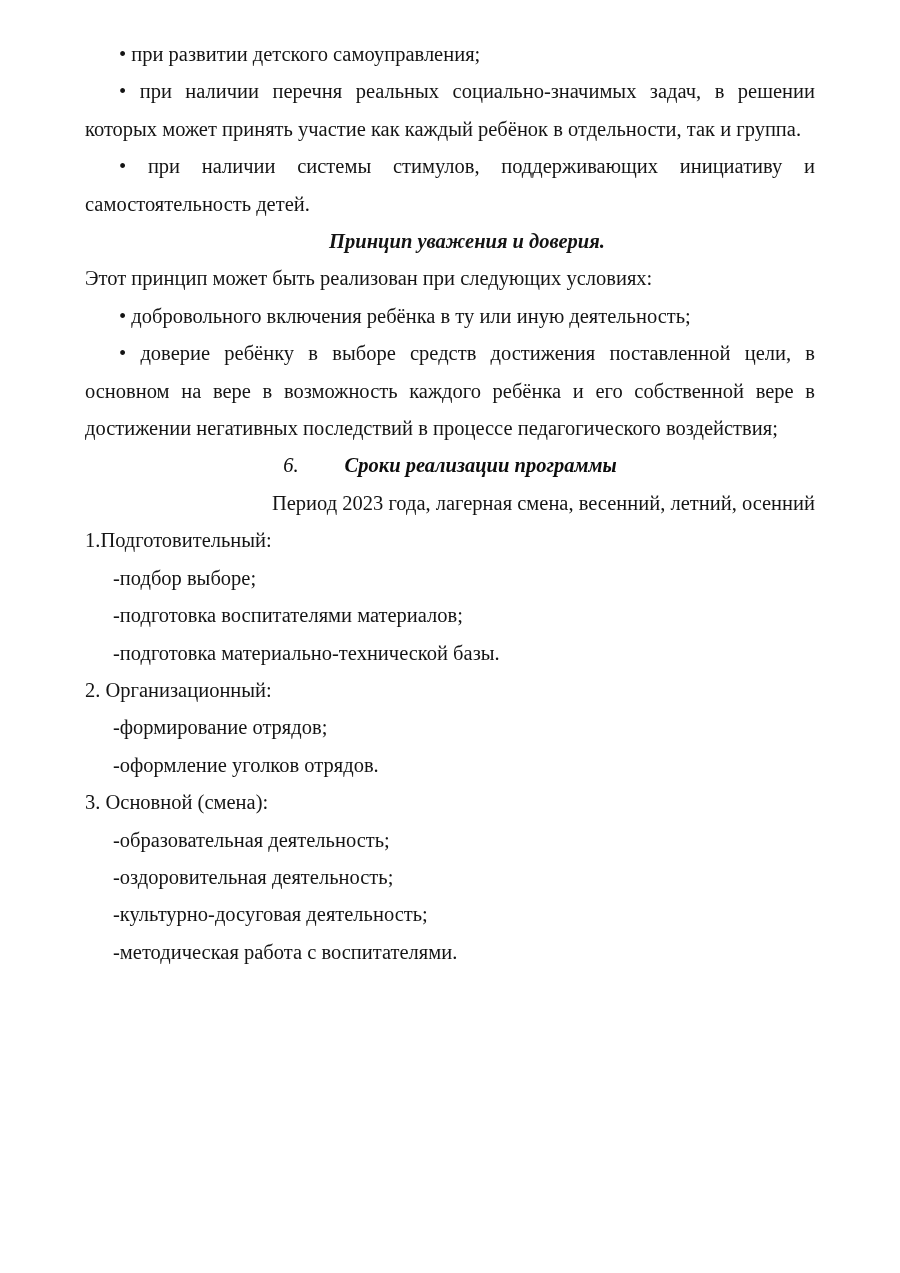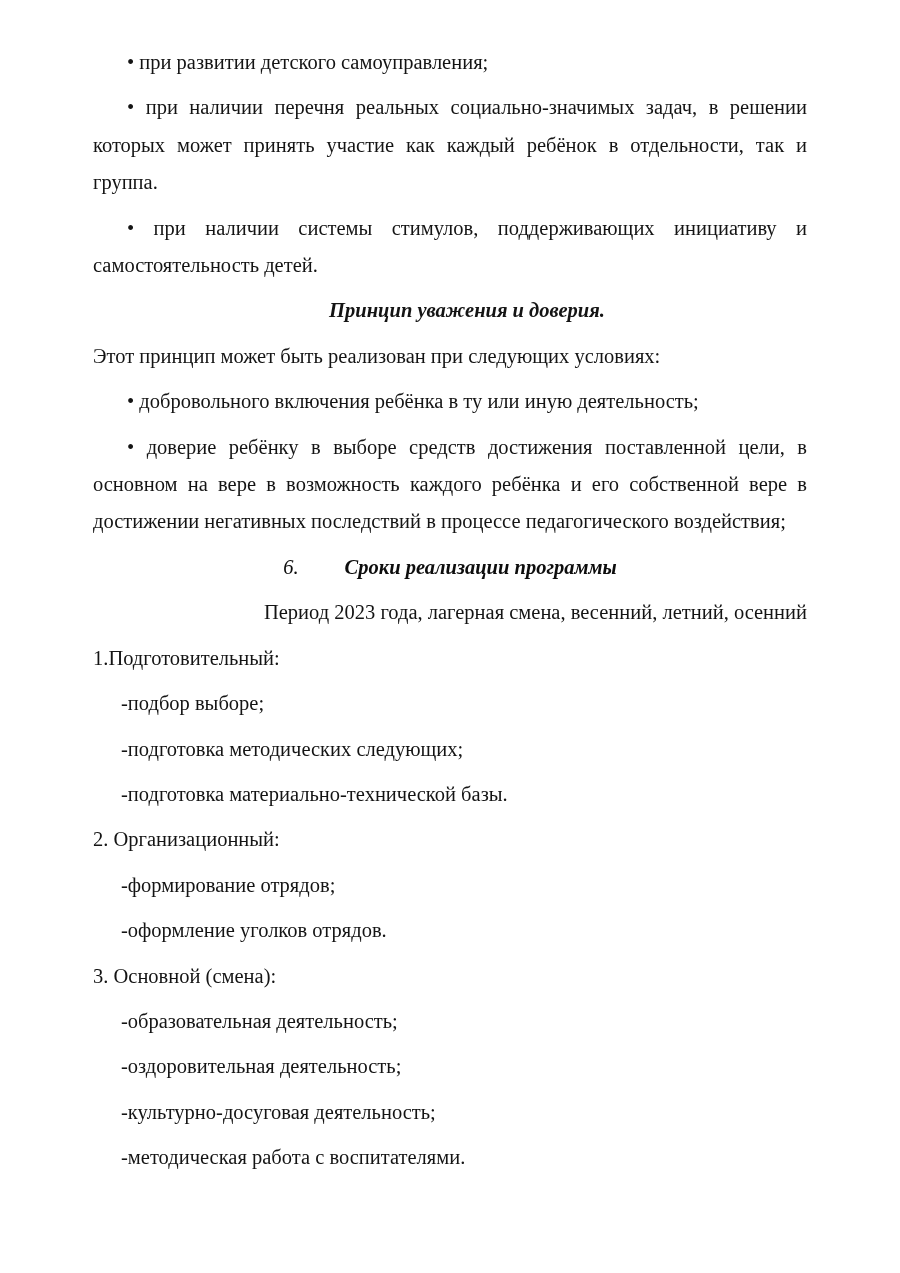"• при развитии детского самоуправления;" .p { margin: 8px -> 0 }
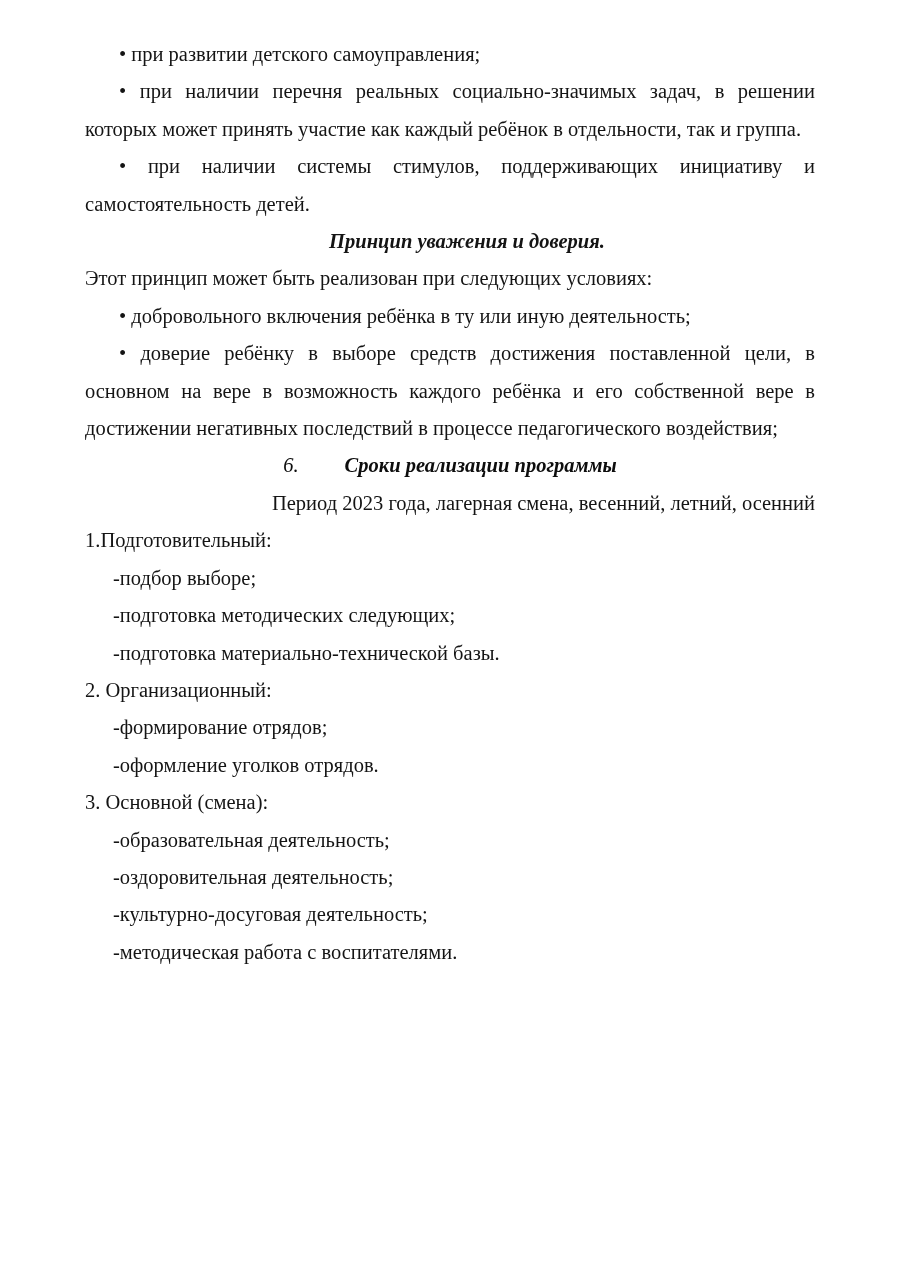"-подготовка методических следующих;" p.p { text: методических следующих -> воспитателями материалов }
